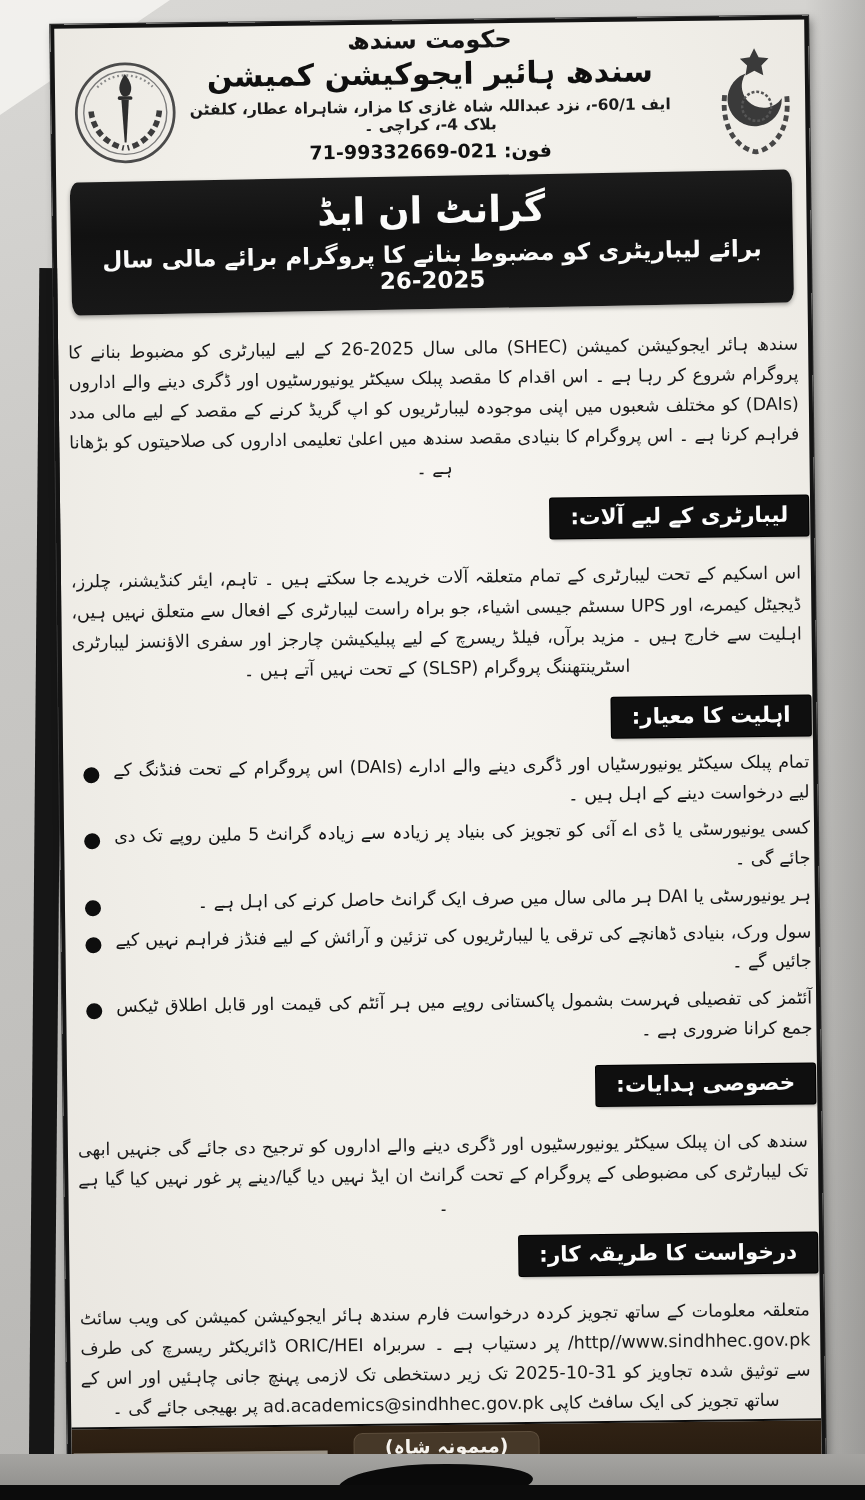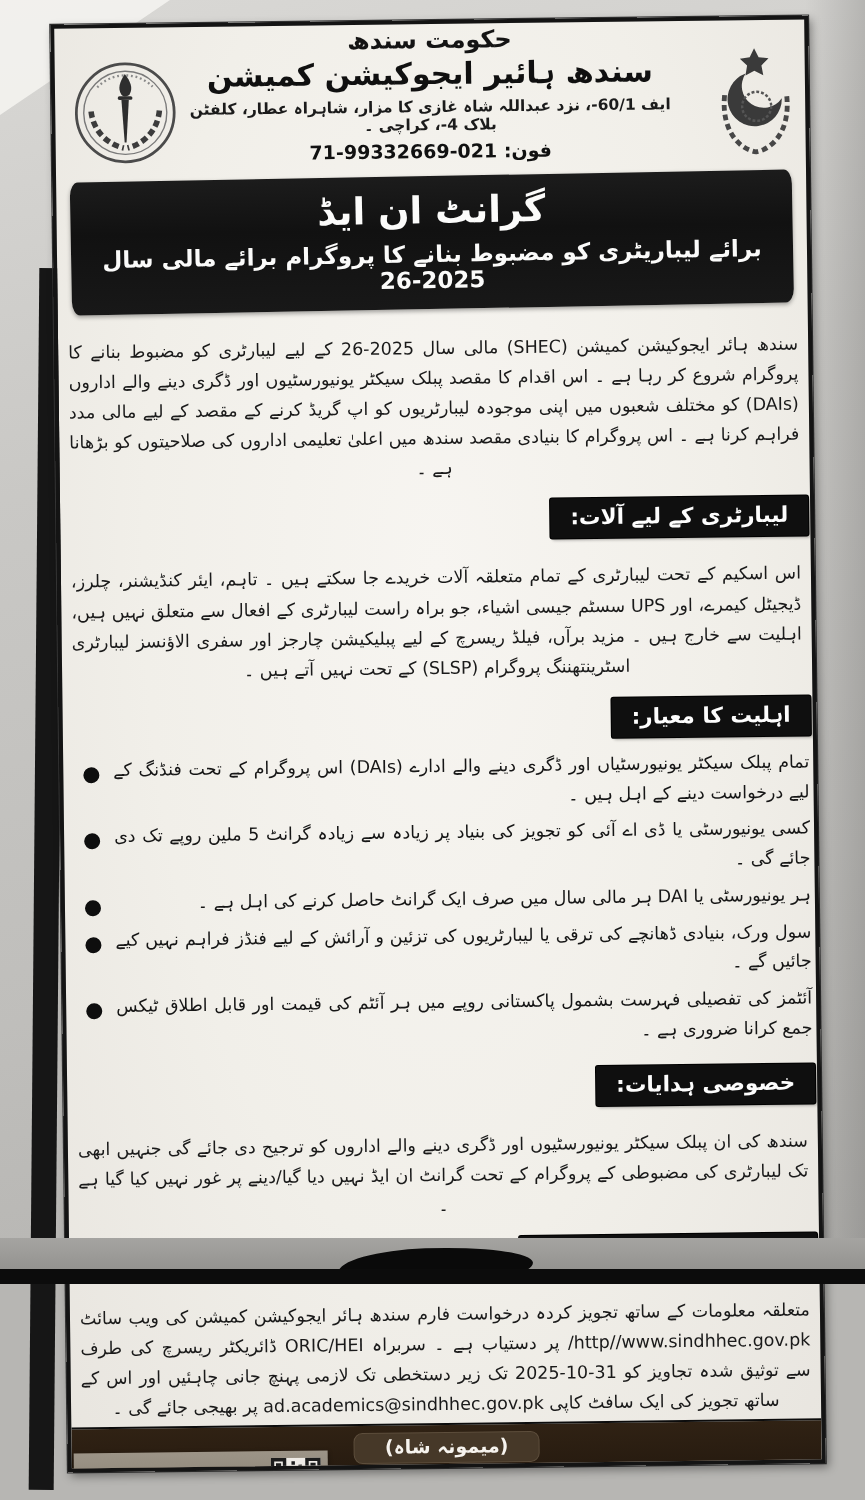"حکومت سندھ" .scene { height: 1284px -> 1500px }
